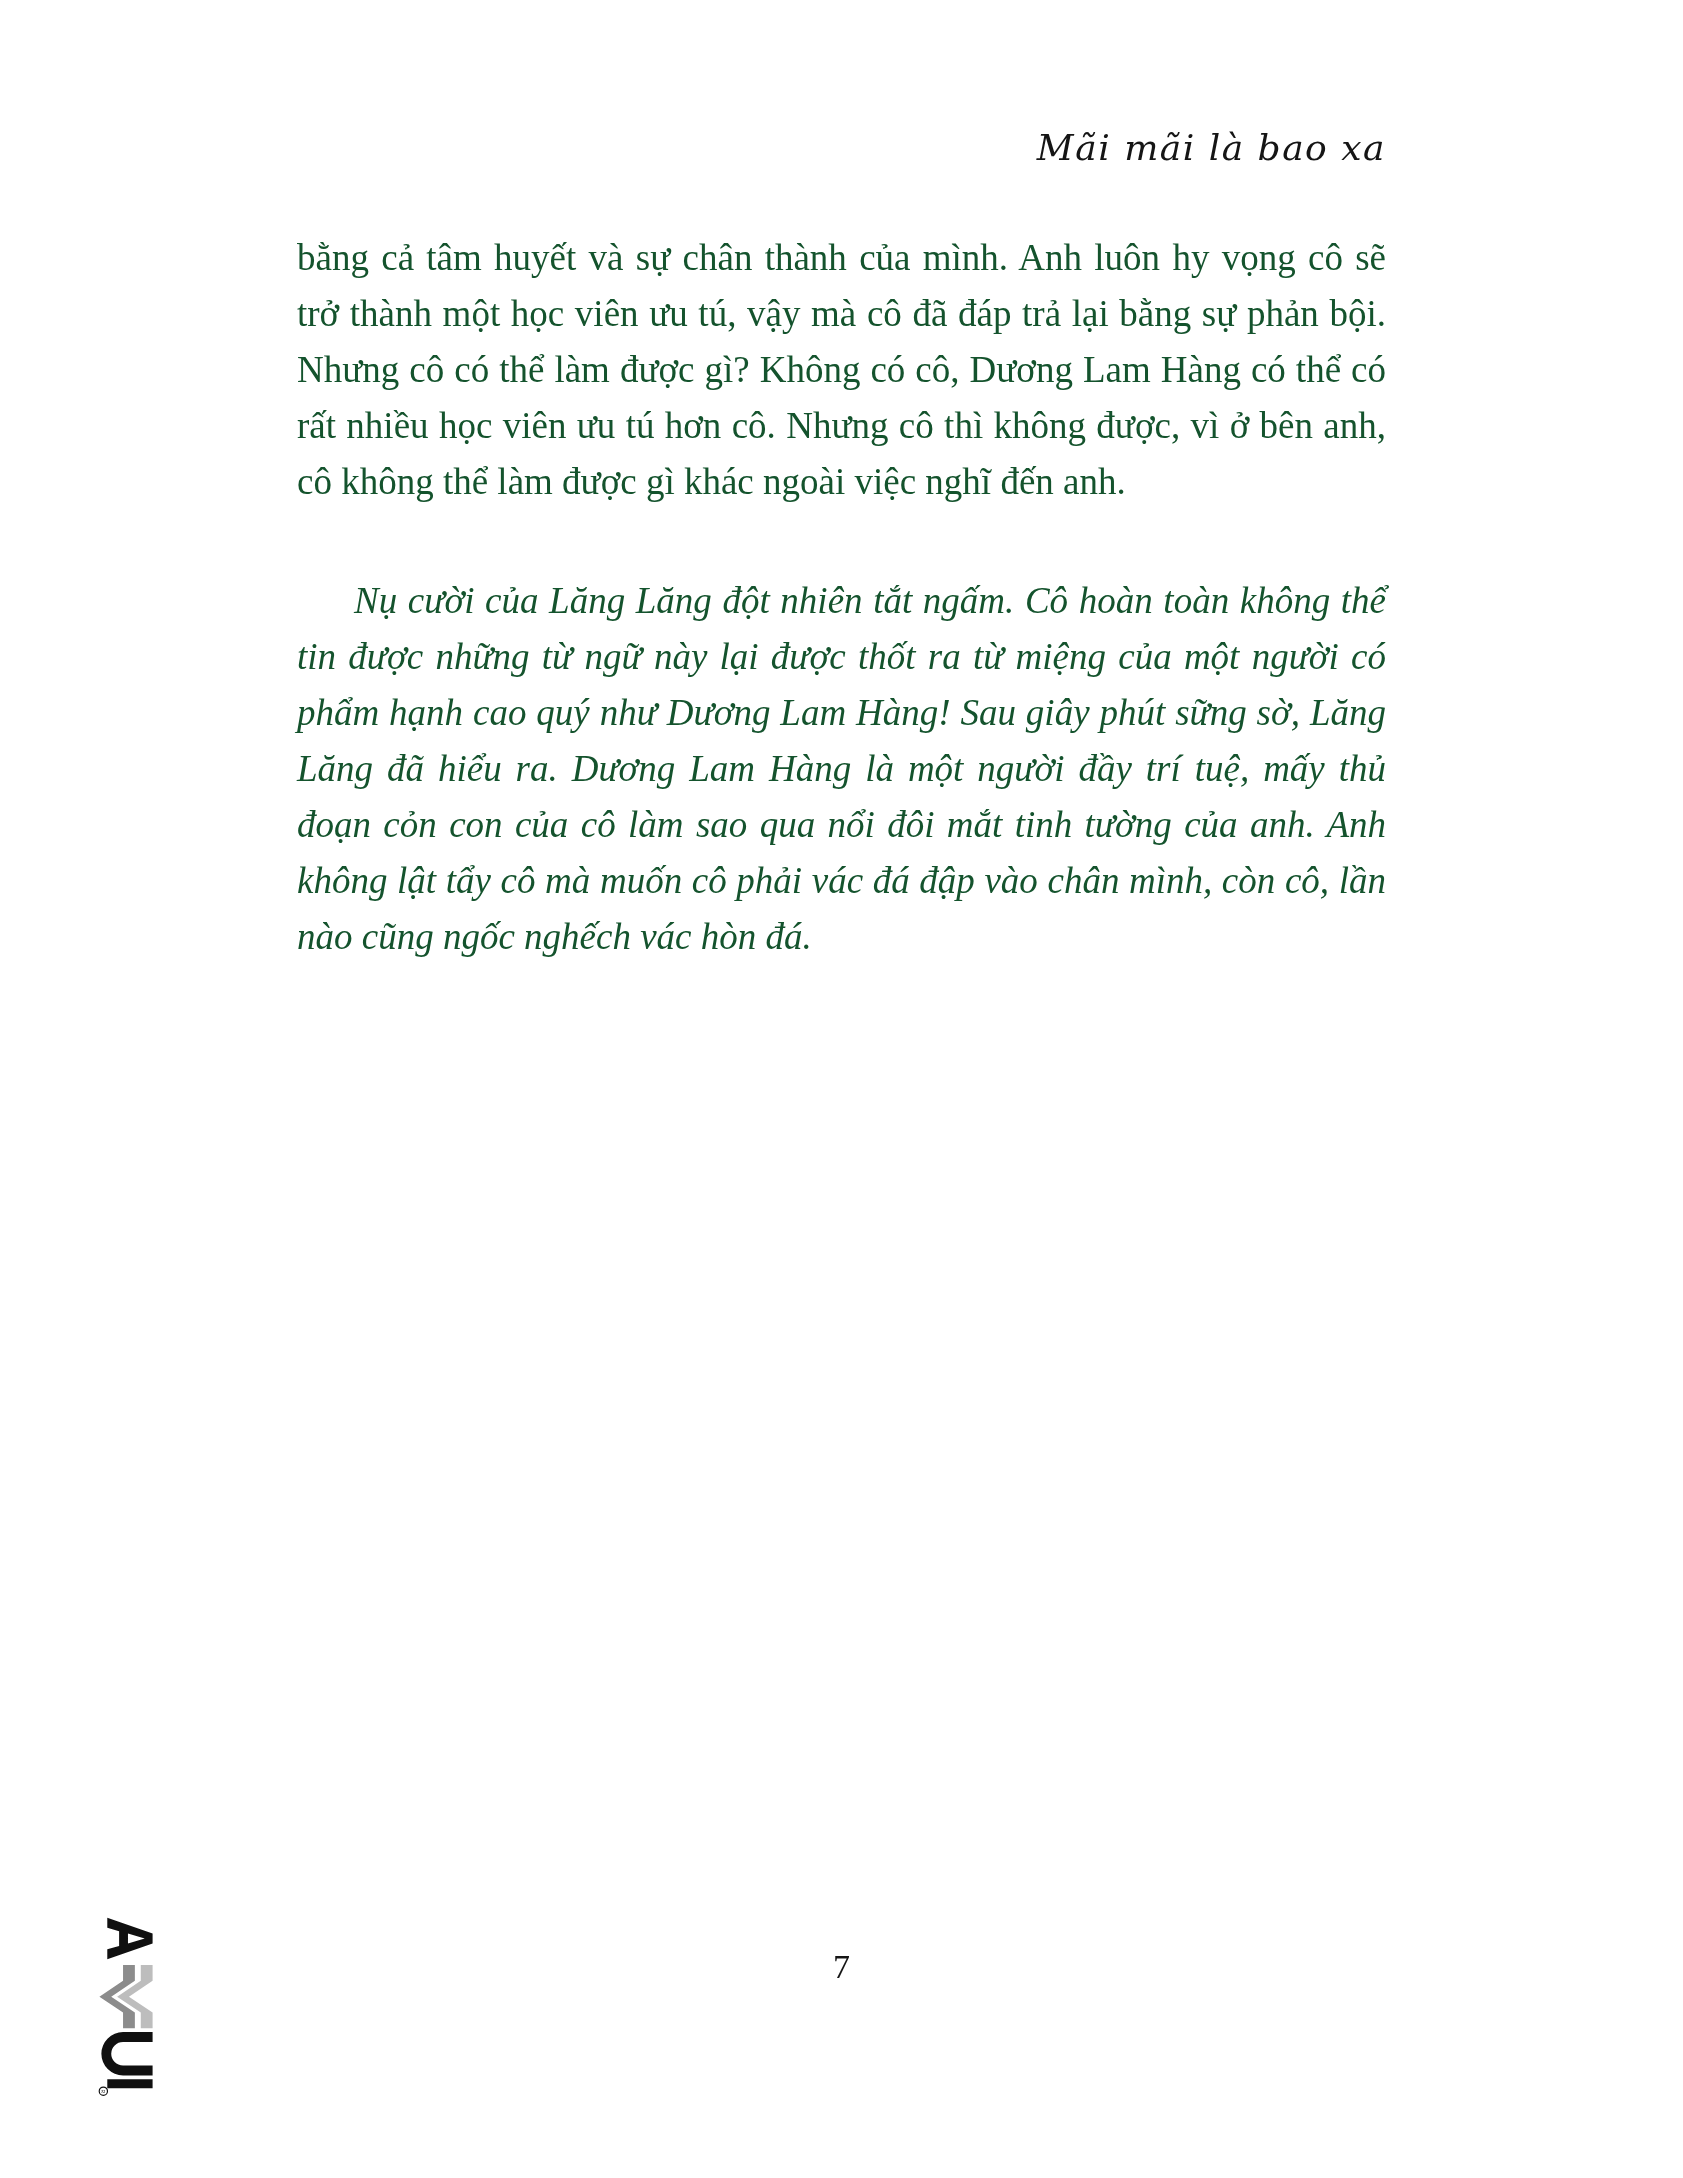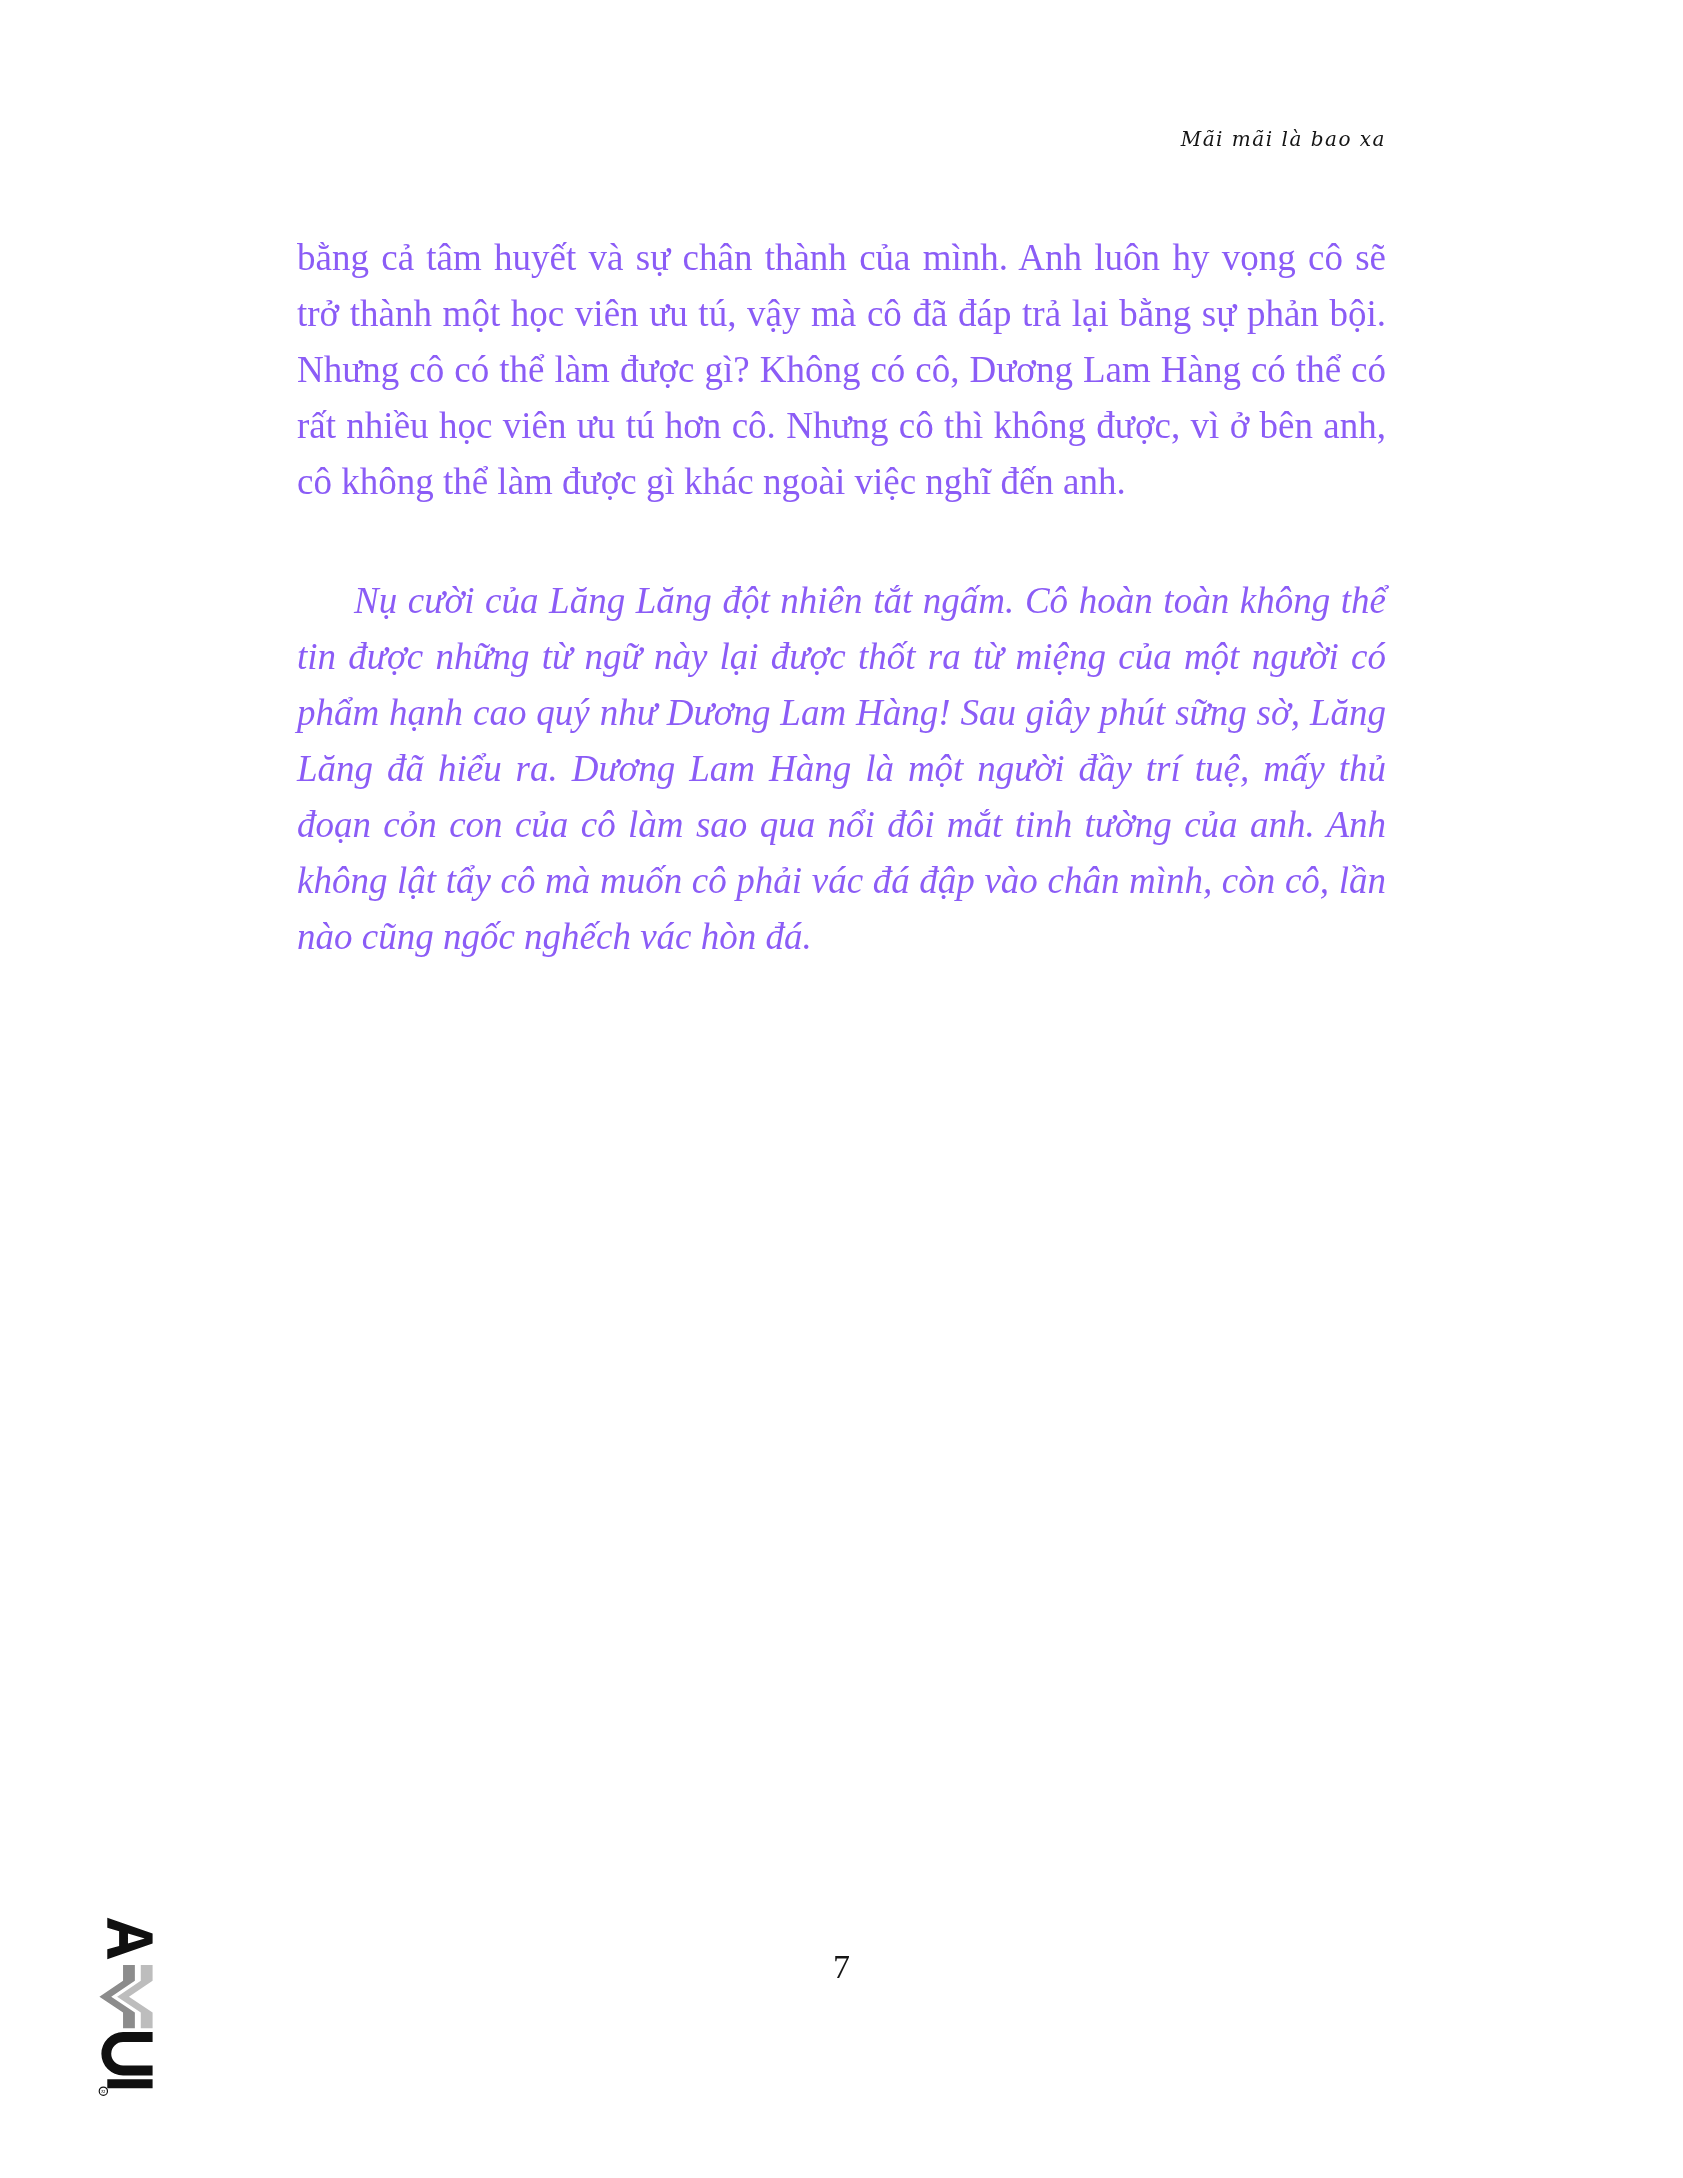"Mãi mãi là bao xa" .running-head { font-size: 20px -> 36px }
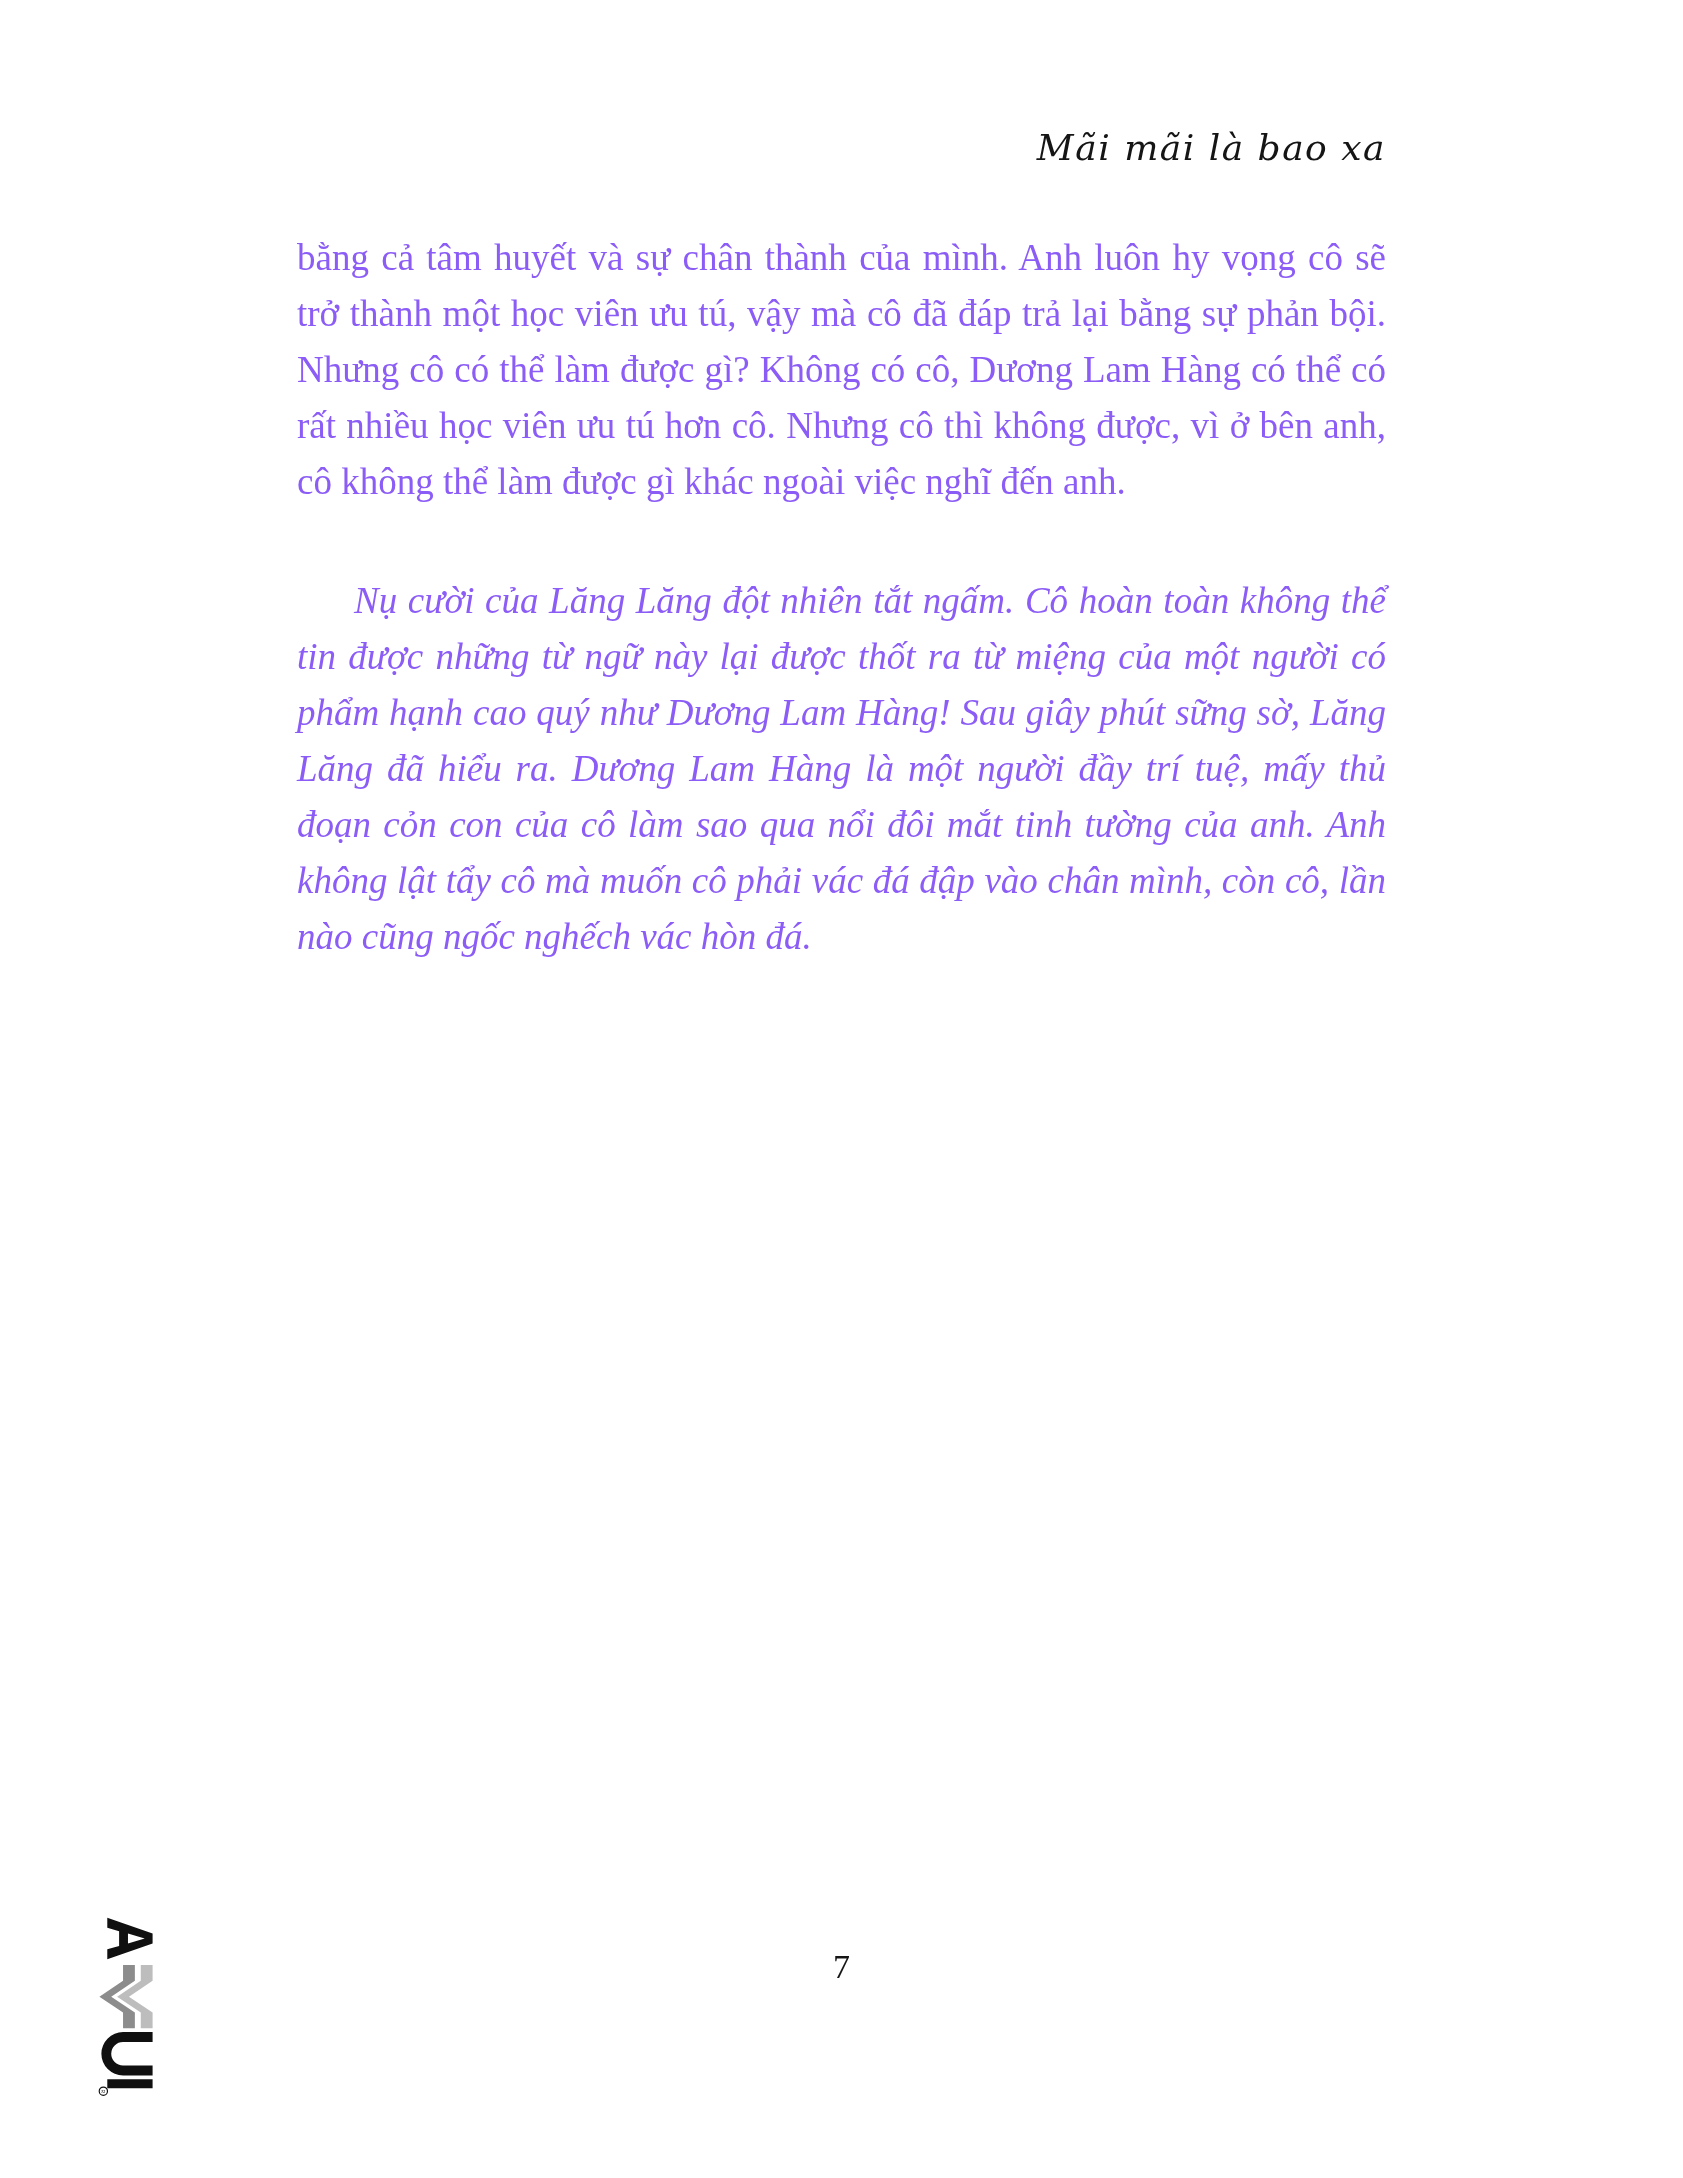"bằng cả tâm huyết và" .para { color: #8b5cf6 -> #14532d }
